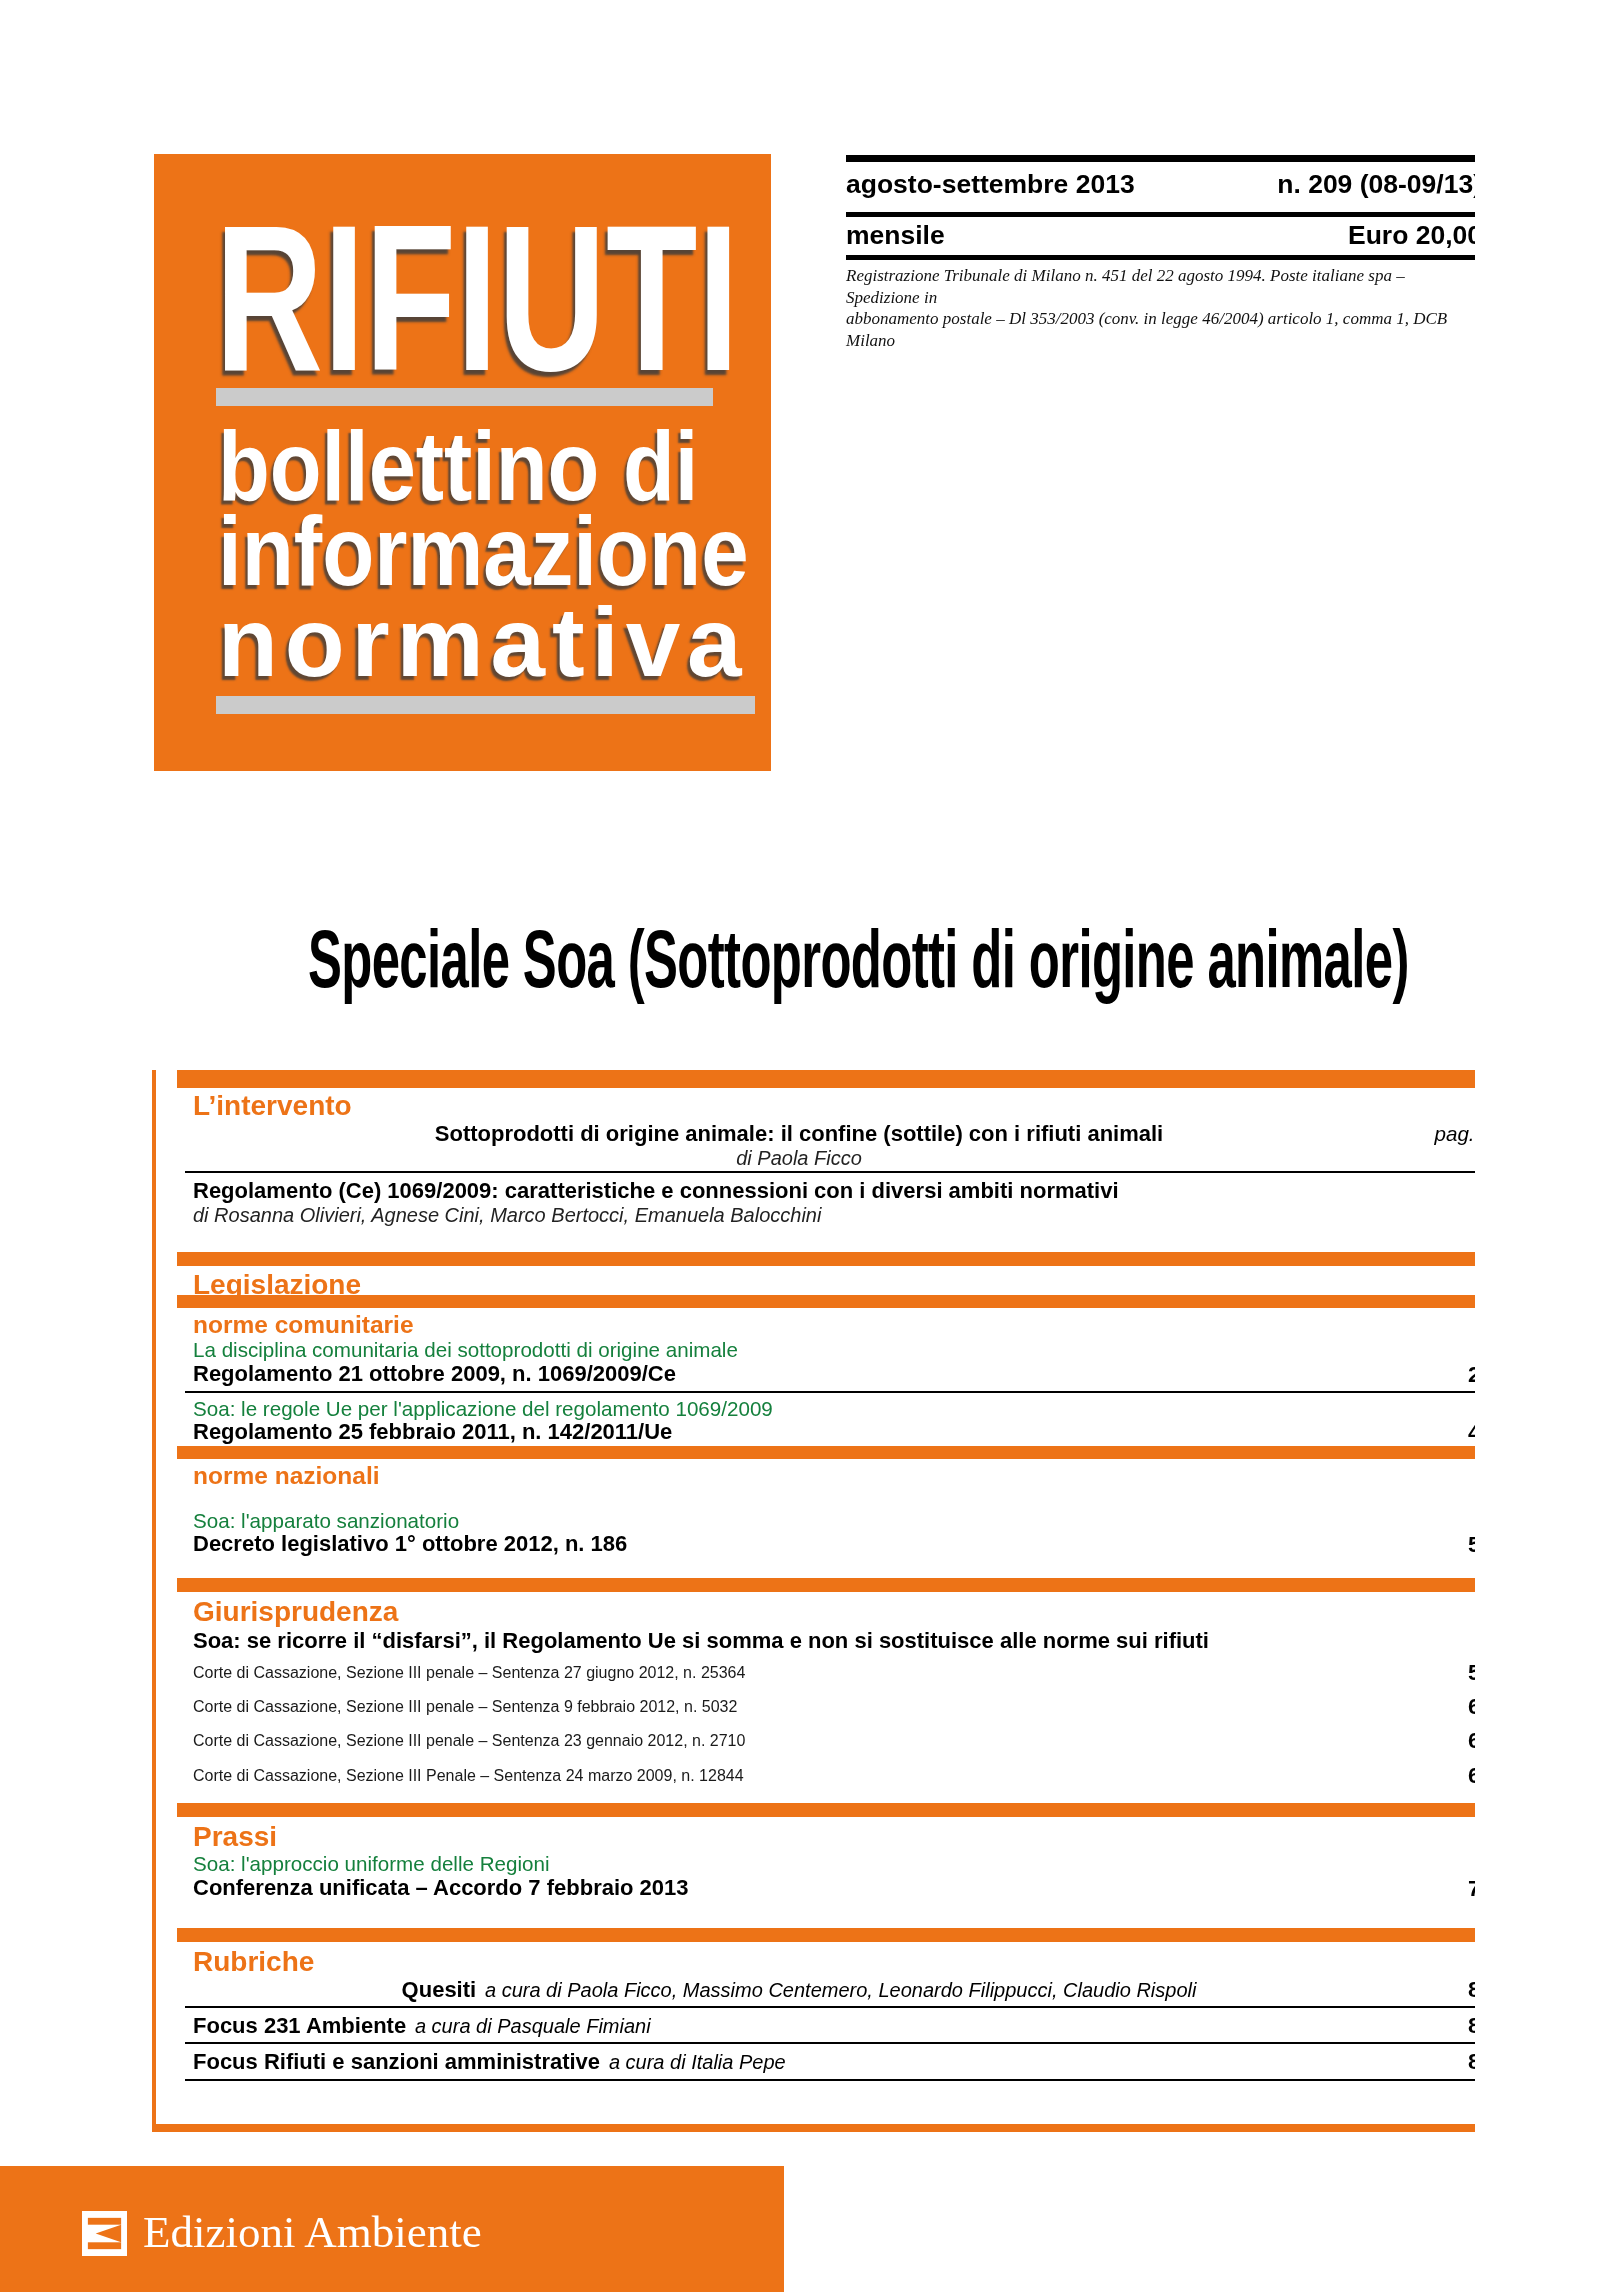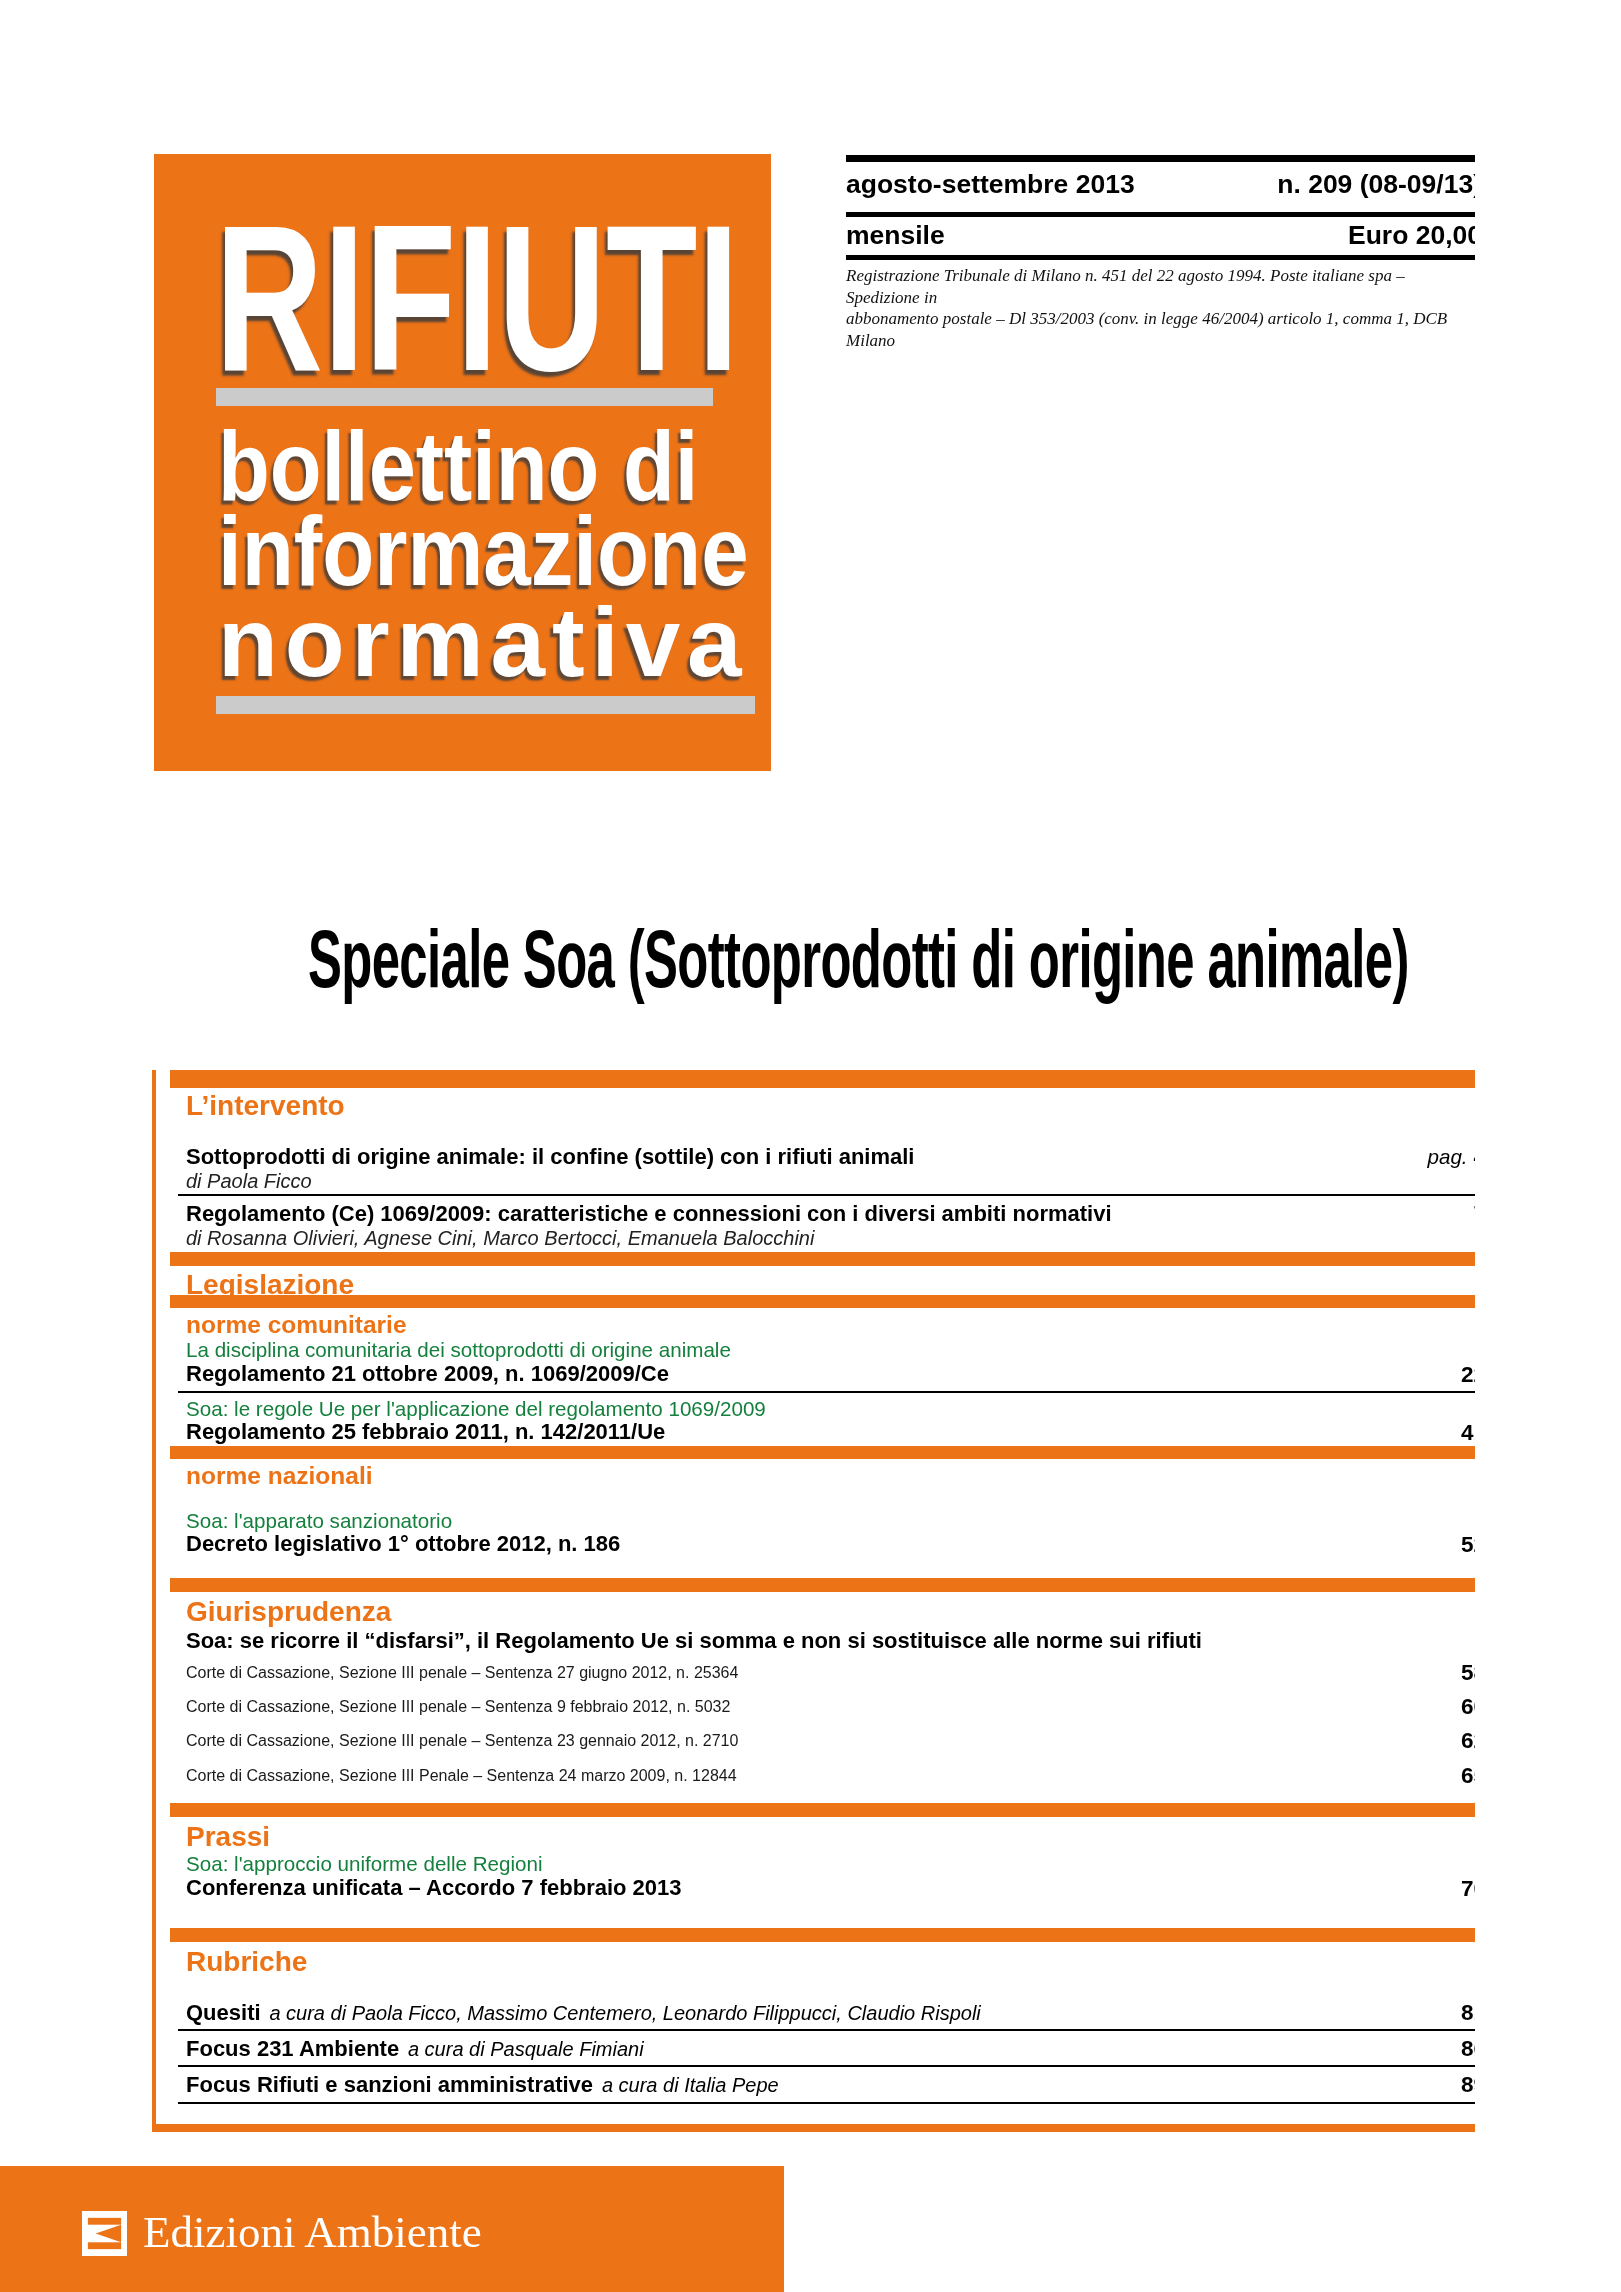"L’intervento" .sec { left: 8px -> 15px }
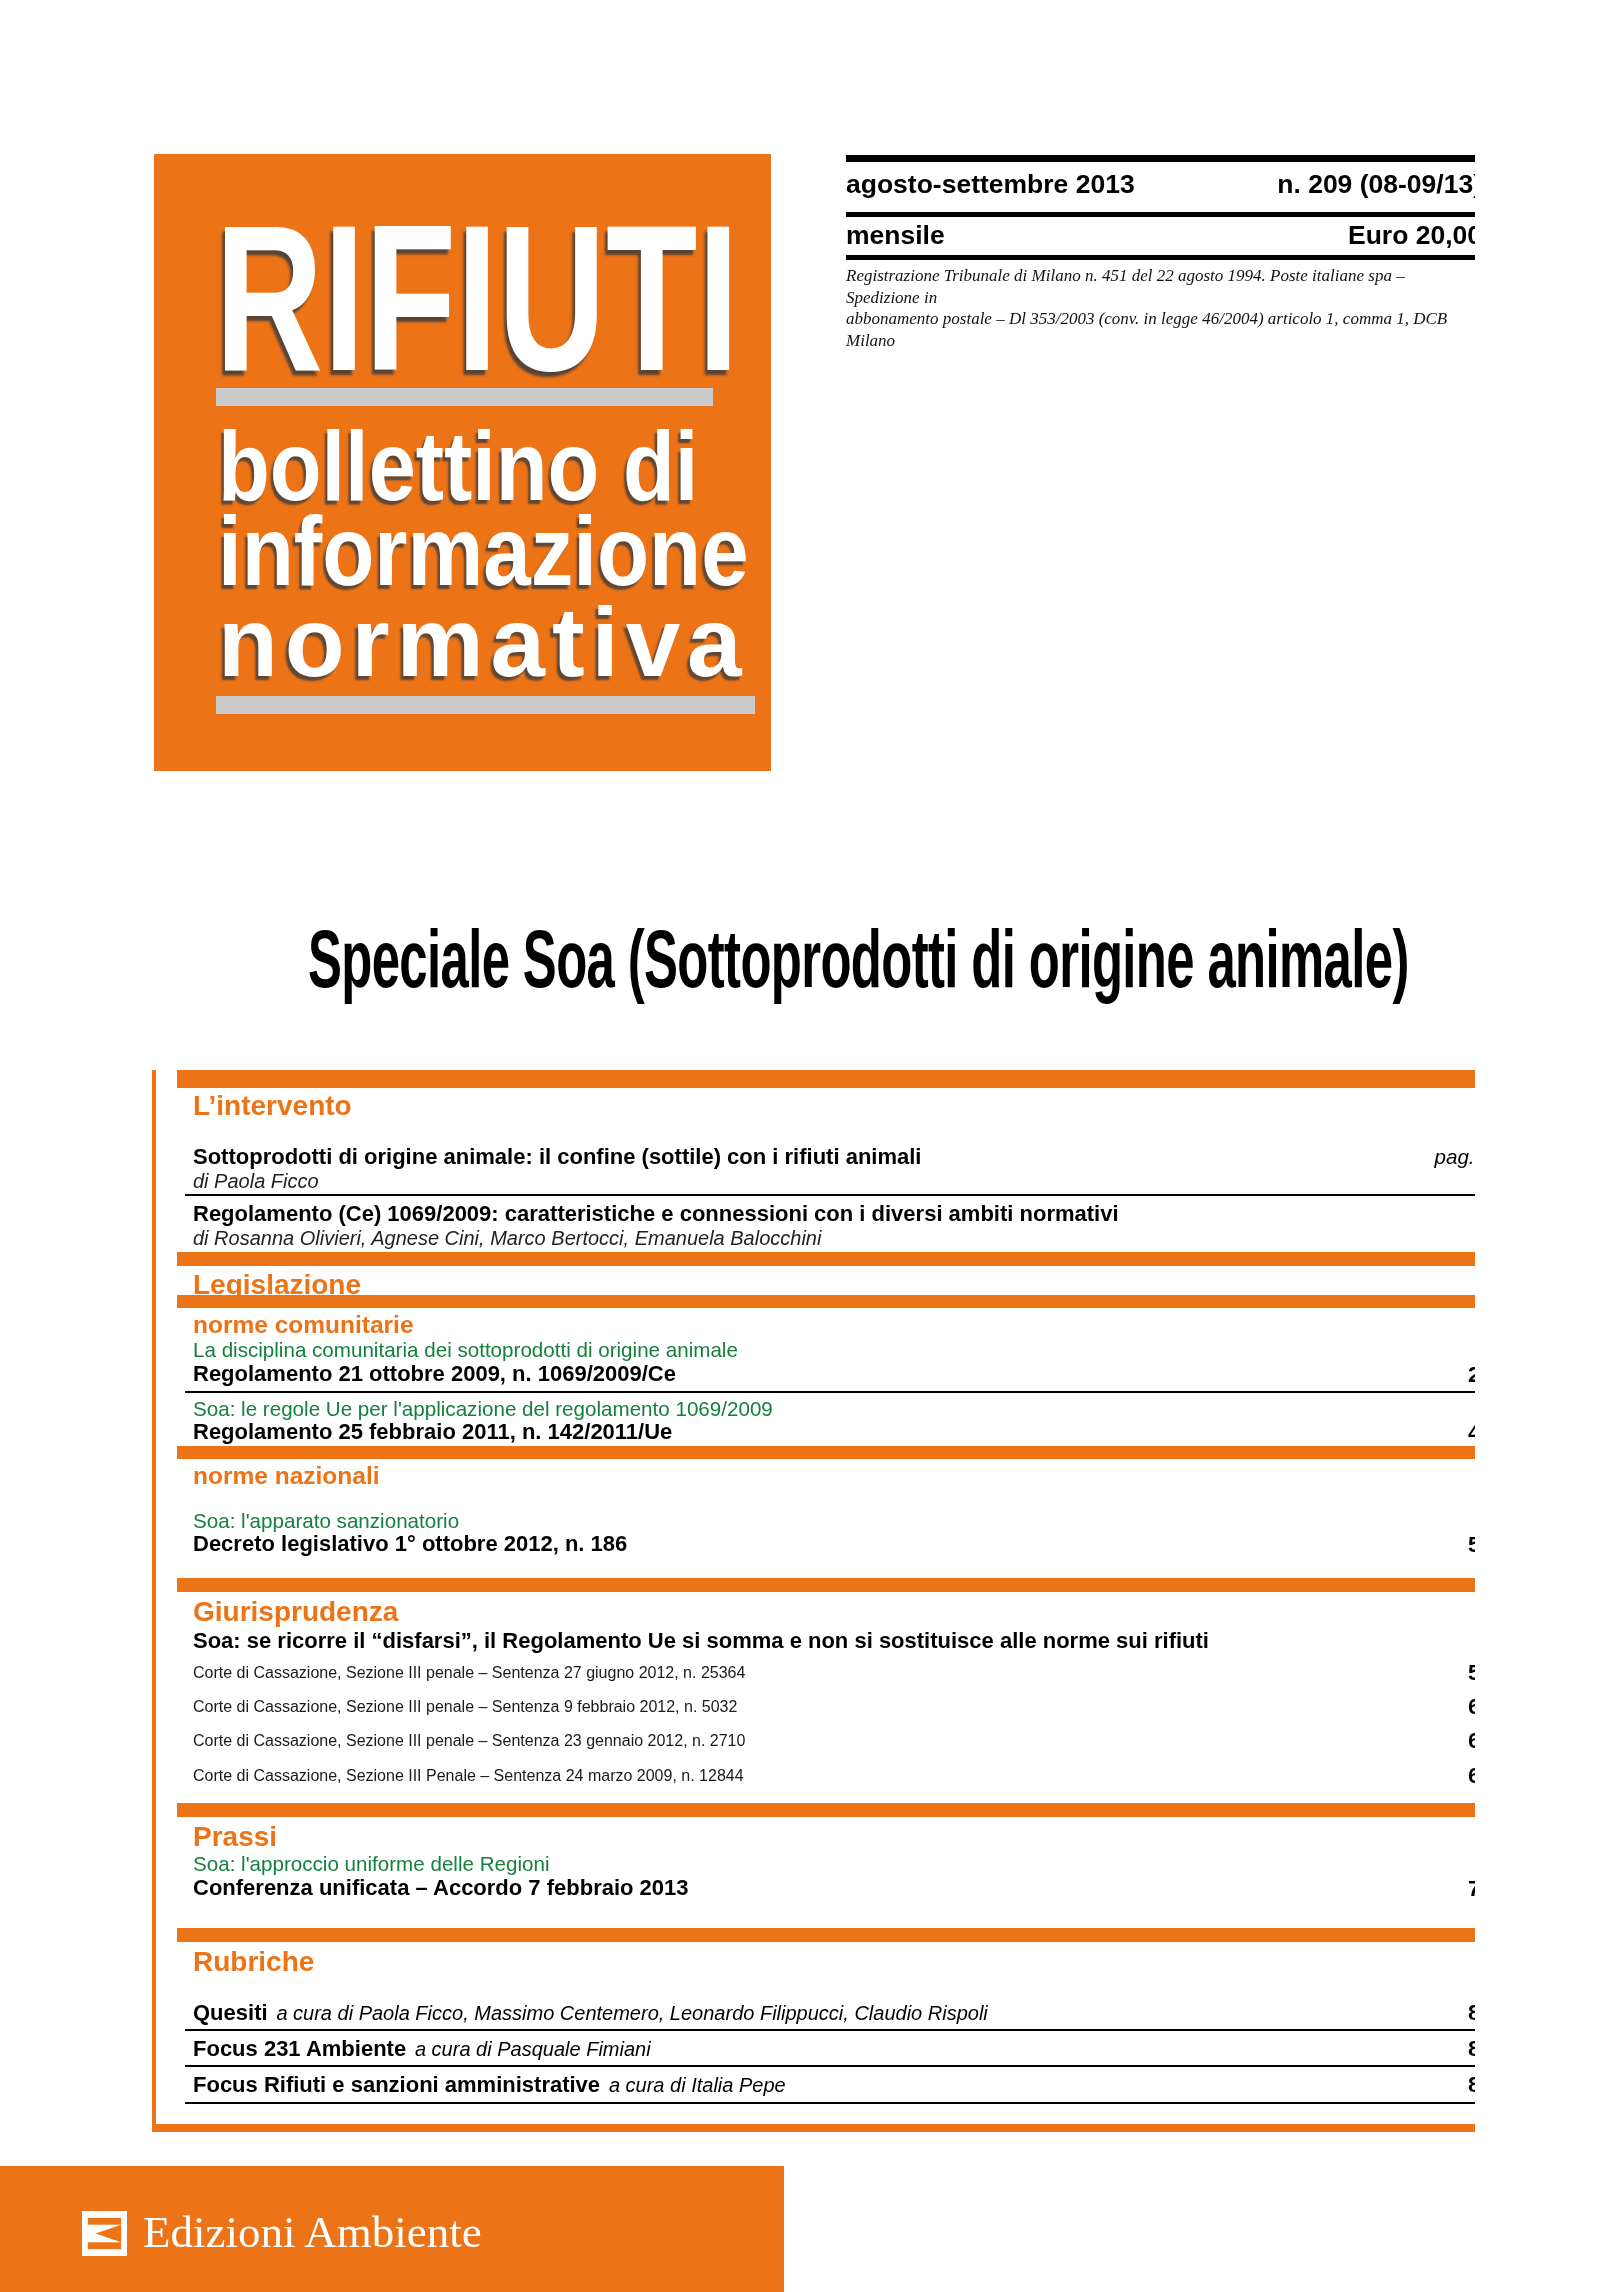"Sottoprodotti di origine animale: il" .mt6 { margin-top: 24px -> 1px; text-align: none -> center }
